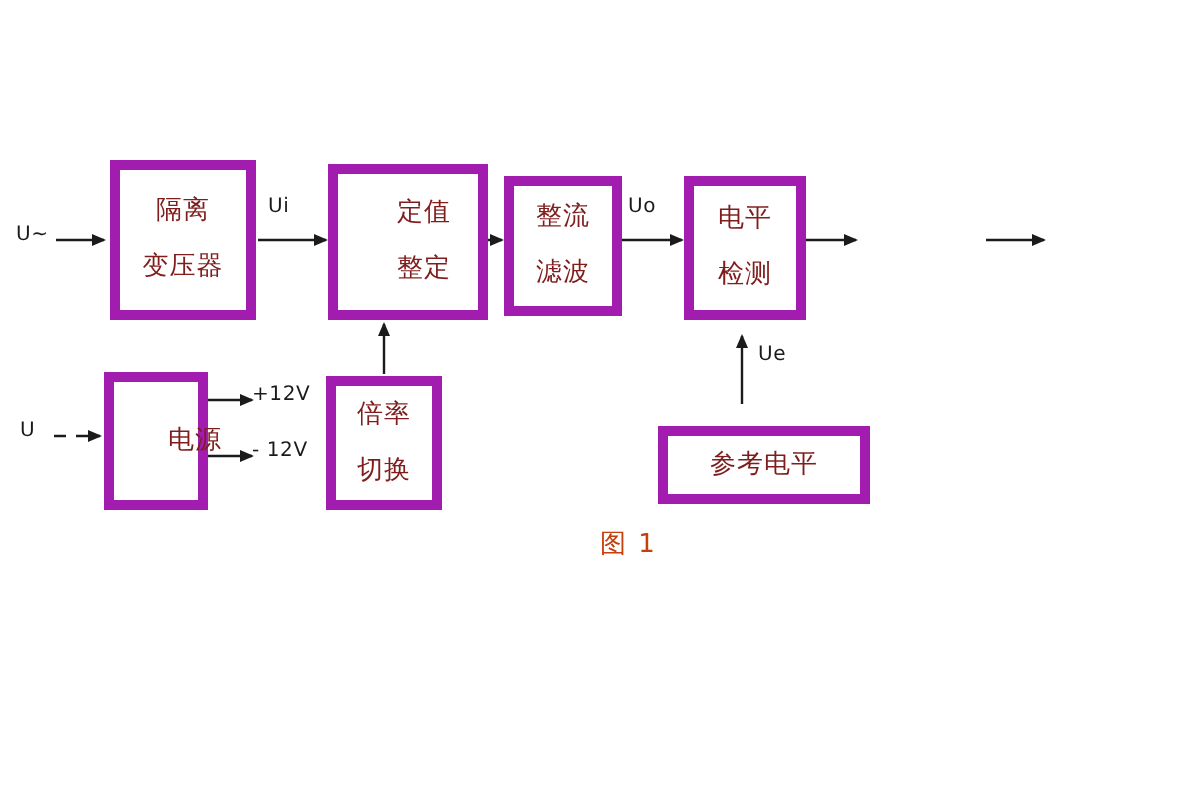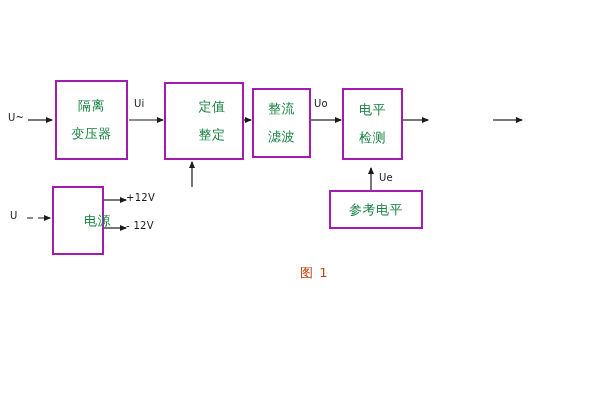"隔离" .block { border: 2px solid #a21caf -> 5px solid #a21caf; color: #15803d -> #7f1d1d }
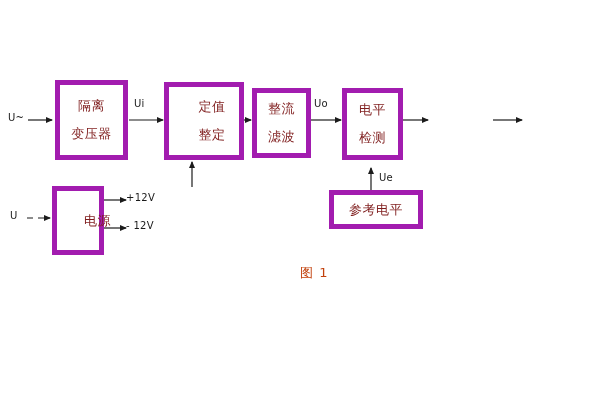"倍率" div.block { html: none -> <div> <span>倍率</span> <span>切换</span> </div> }
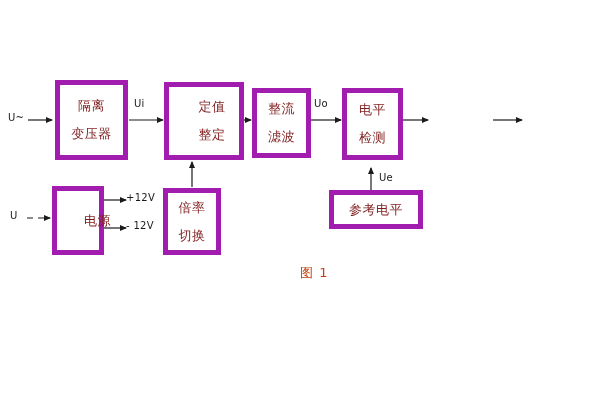"参考电平" div.block { top: 190px -> 213px; width: 94px -> 106px }
